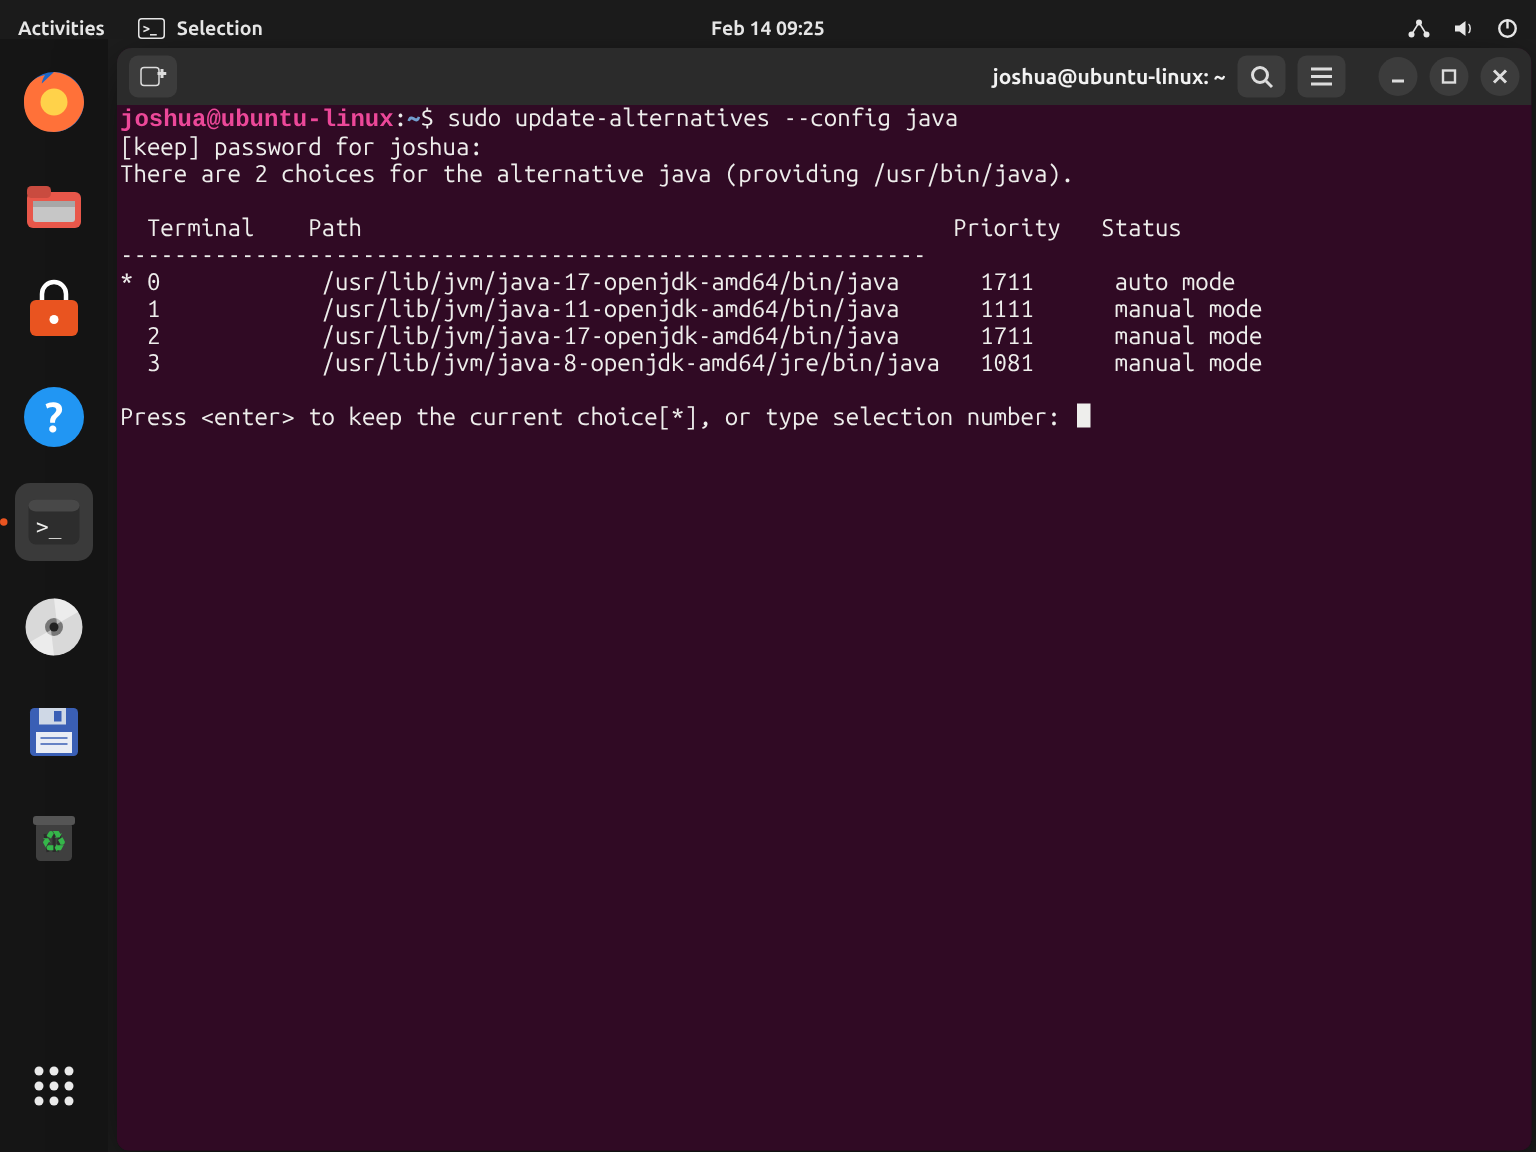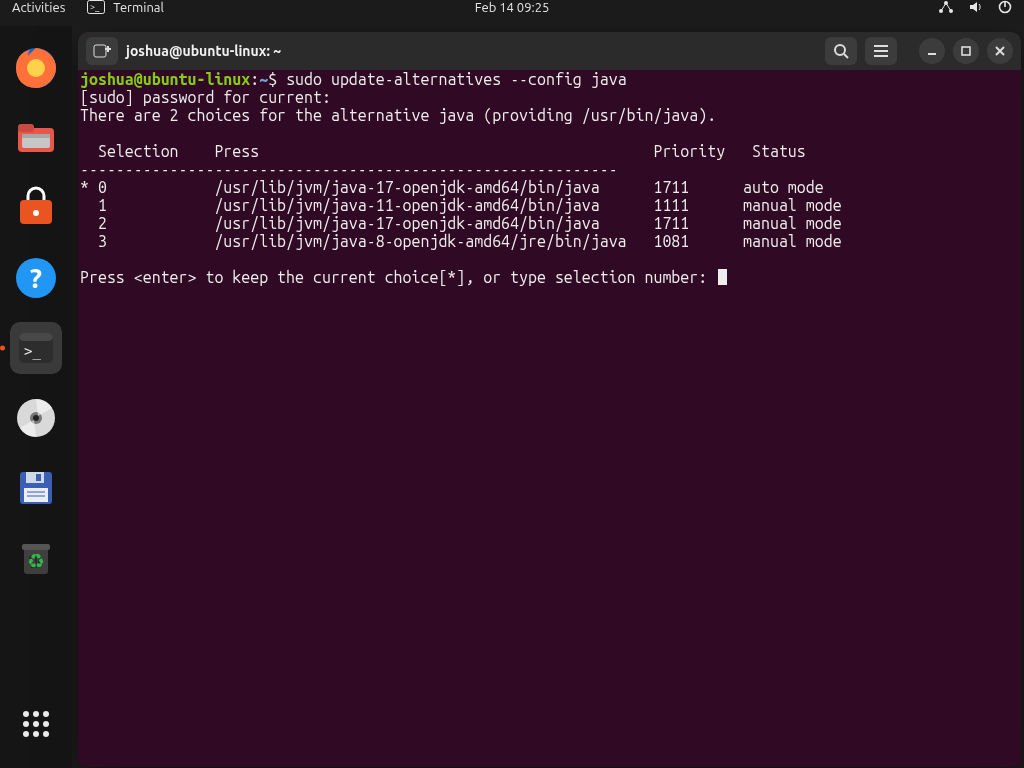"Activities" .topbar { align-items: flex-start -> flex-end; font-weight: none -> bold }
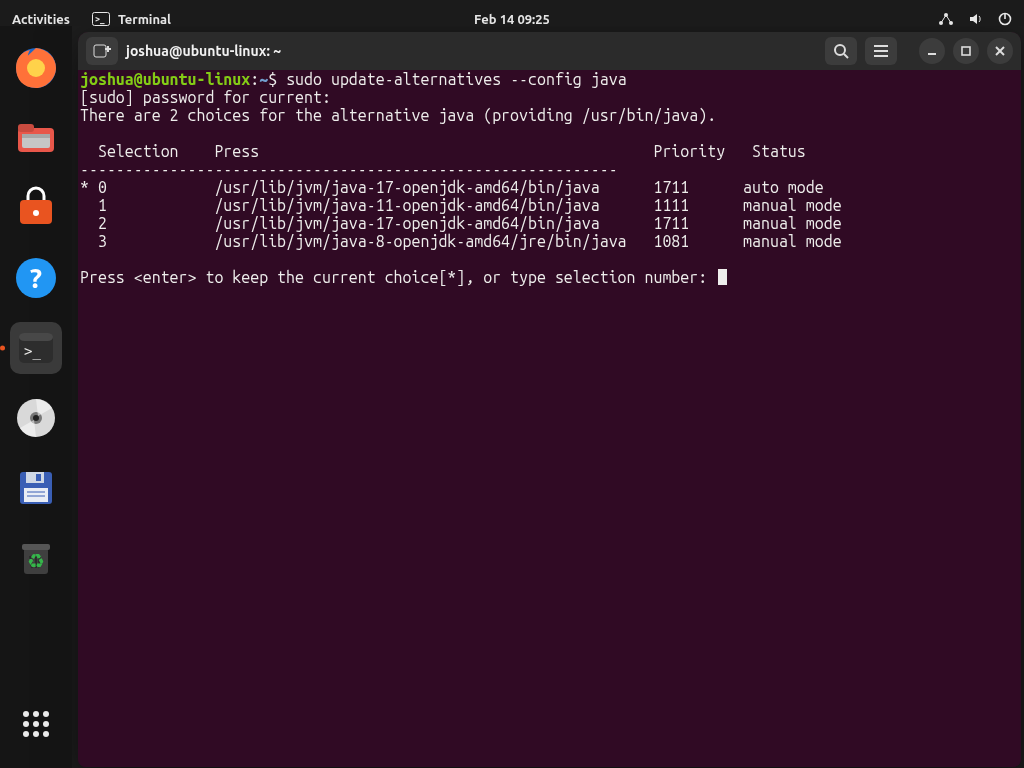"Terminal" span { text: Terminal -> Selection }
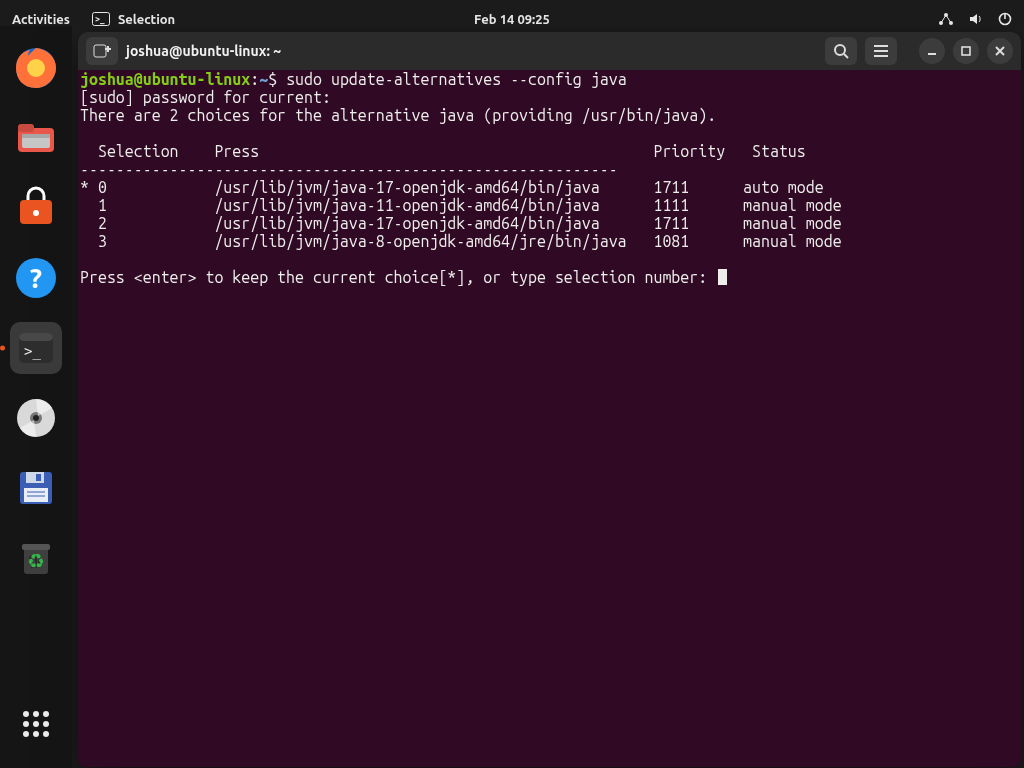"joshua@ubuntu-linux: ~" .hdr-title { text-align: left -> right }
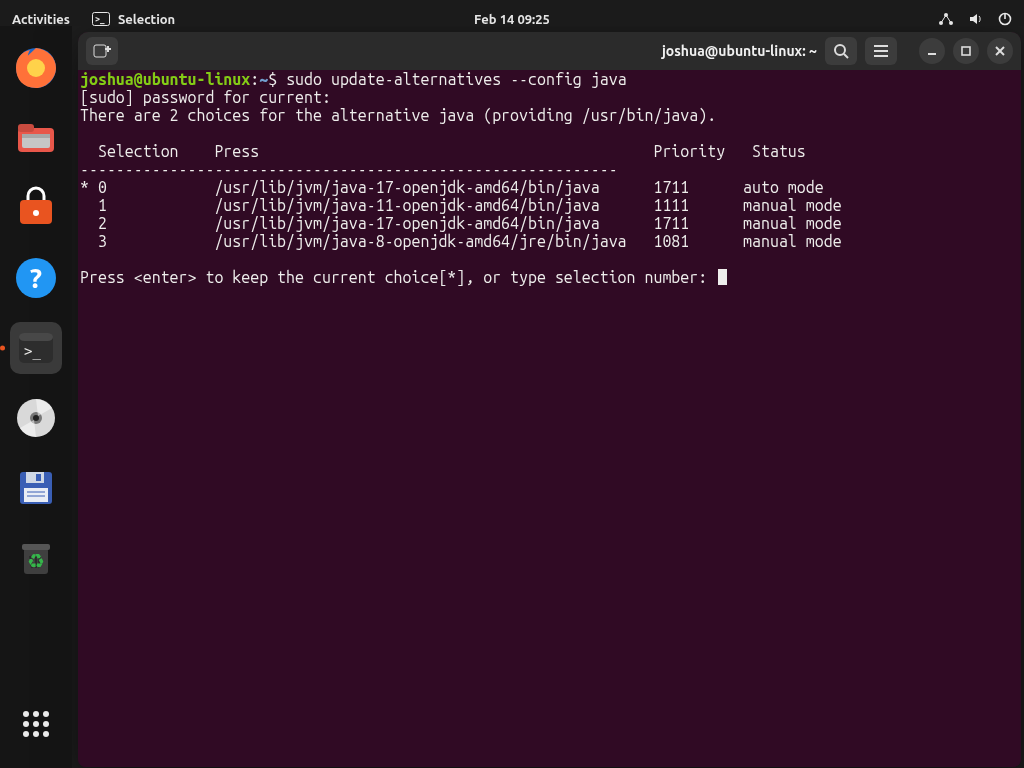"joshua@ubuntu-linux" .p-user { color: #84cc16 -> #ec4899; font-family: none -> Liberation Mono, monospace }
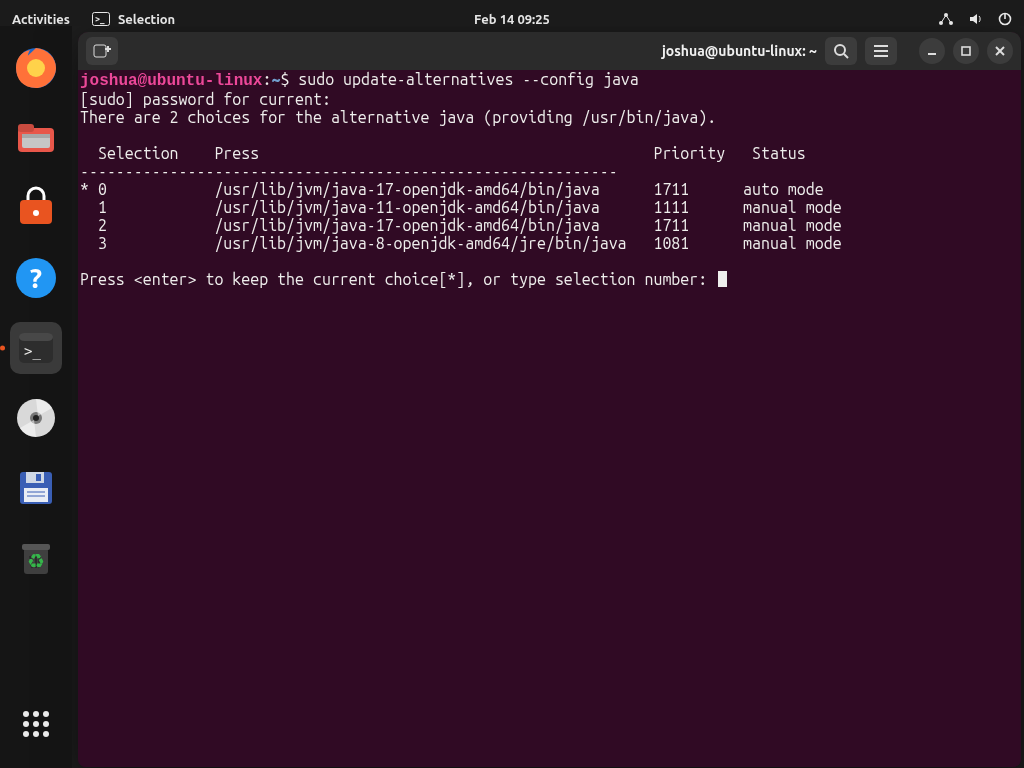"[sudo] password for current:" span { text: sudo] password for current -> keep] password for joshua }
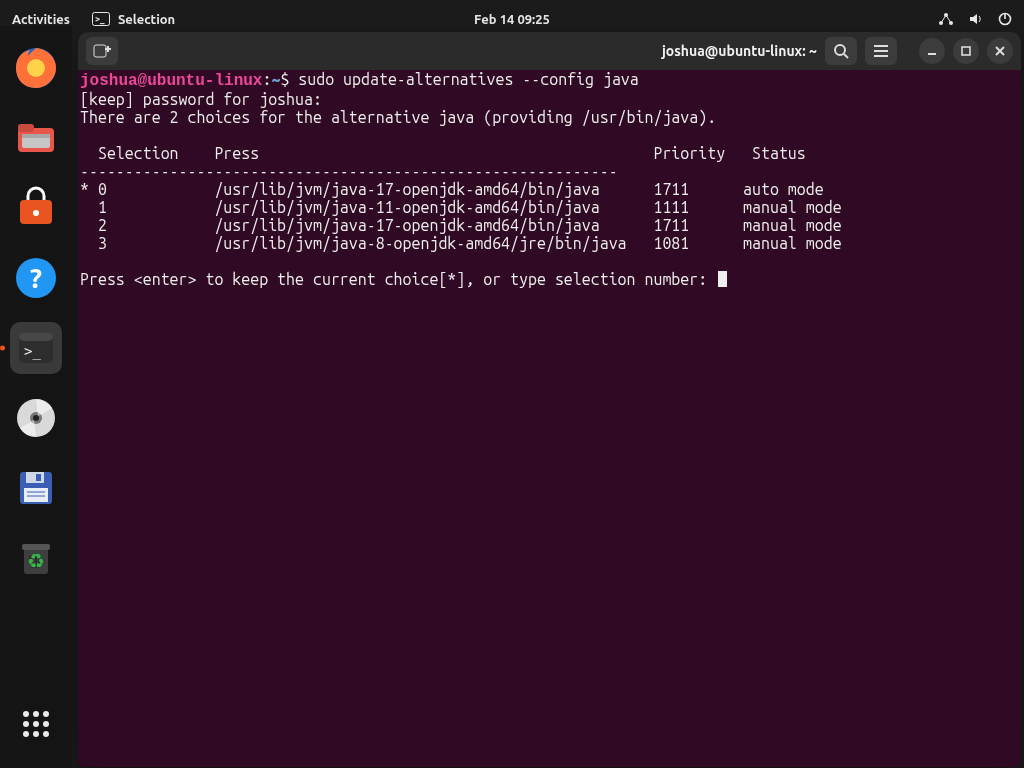"Selection Press Priority Status" span { text: Selection    Press -> Terminal    Path }
